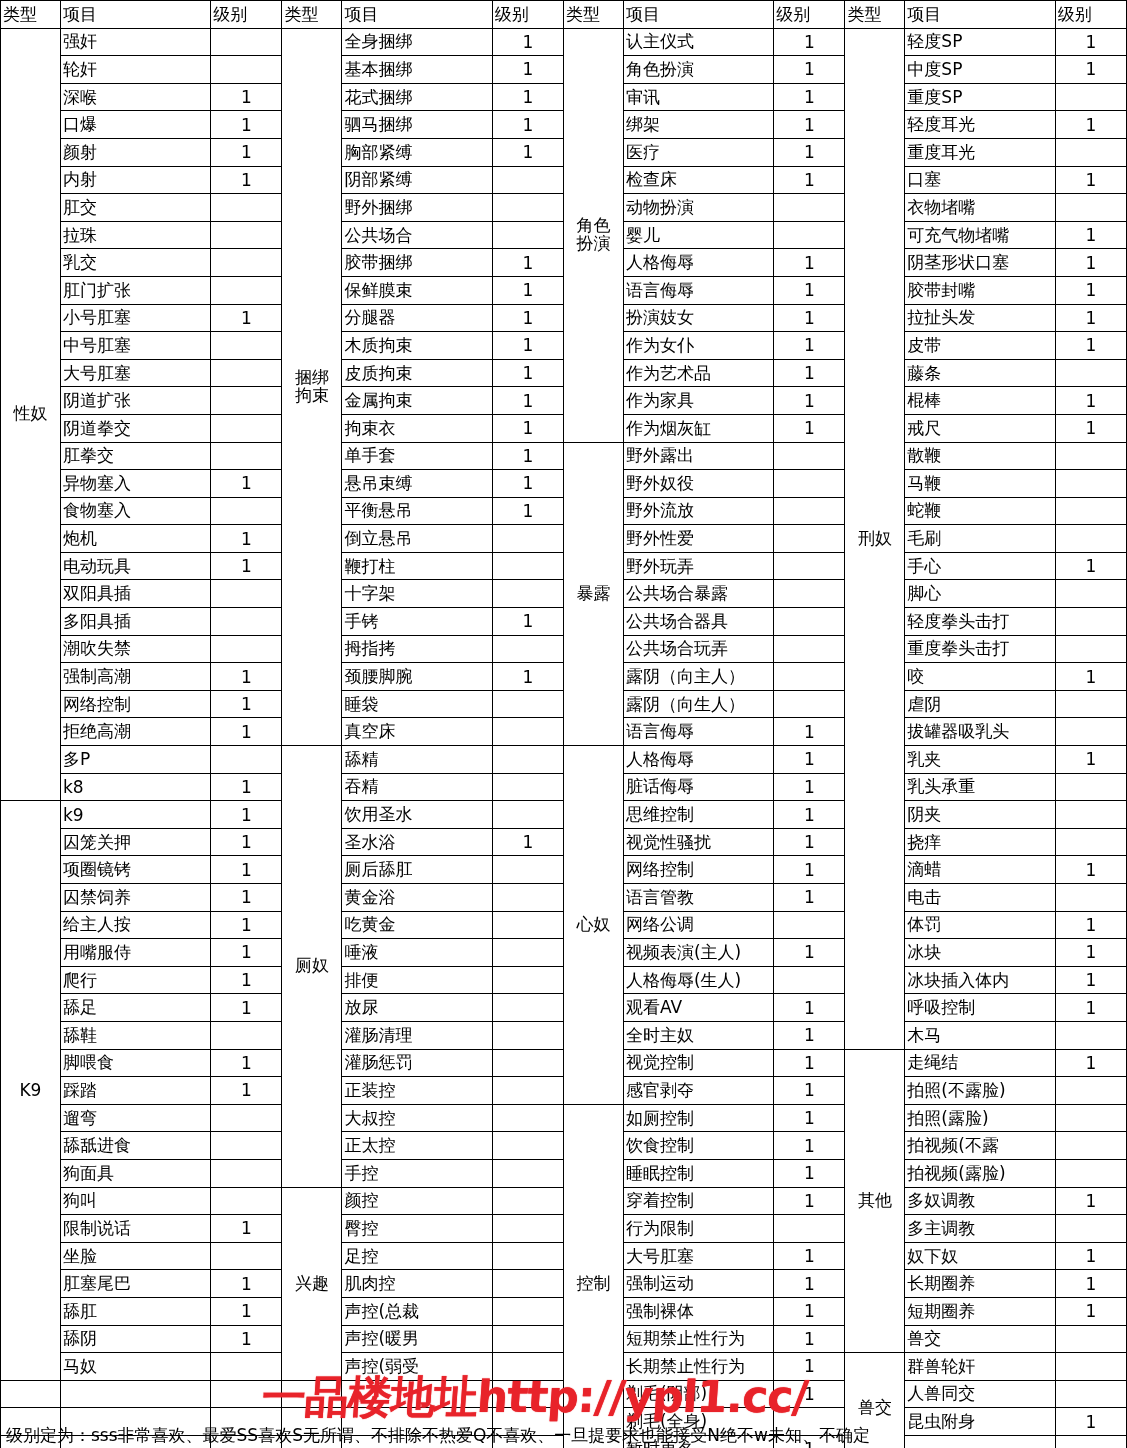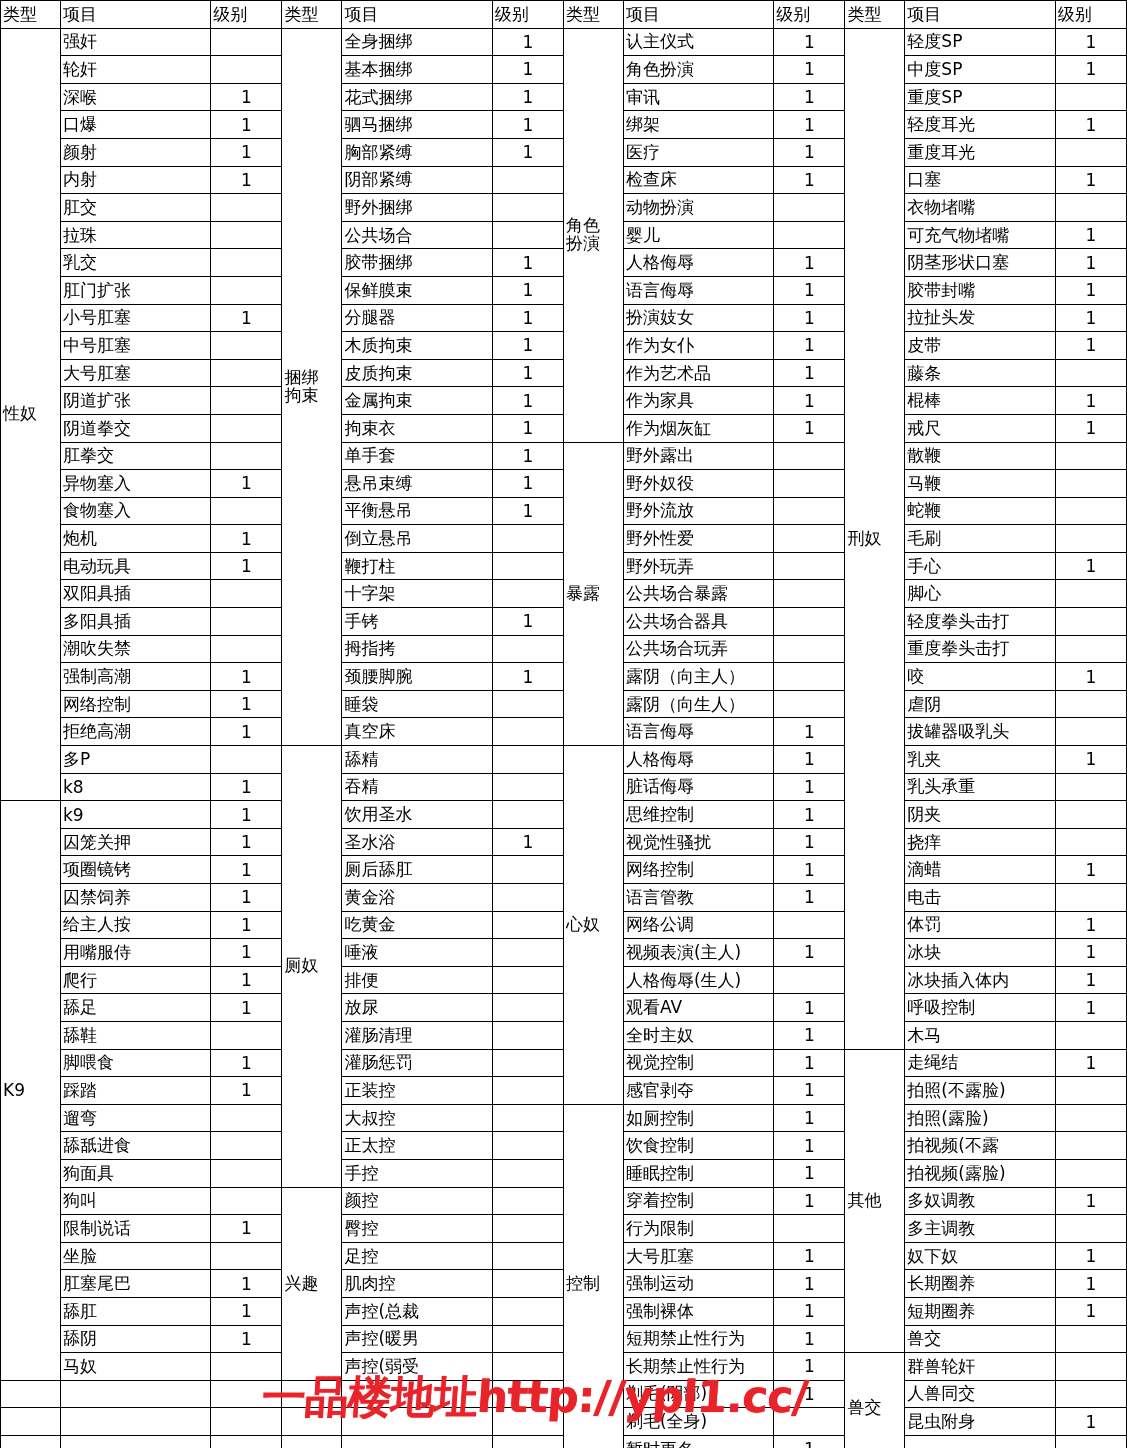"角色" td.vmid { text-align: left -> center }
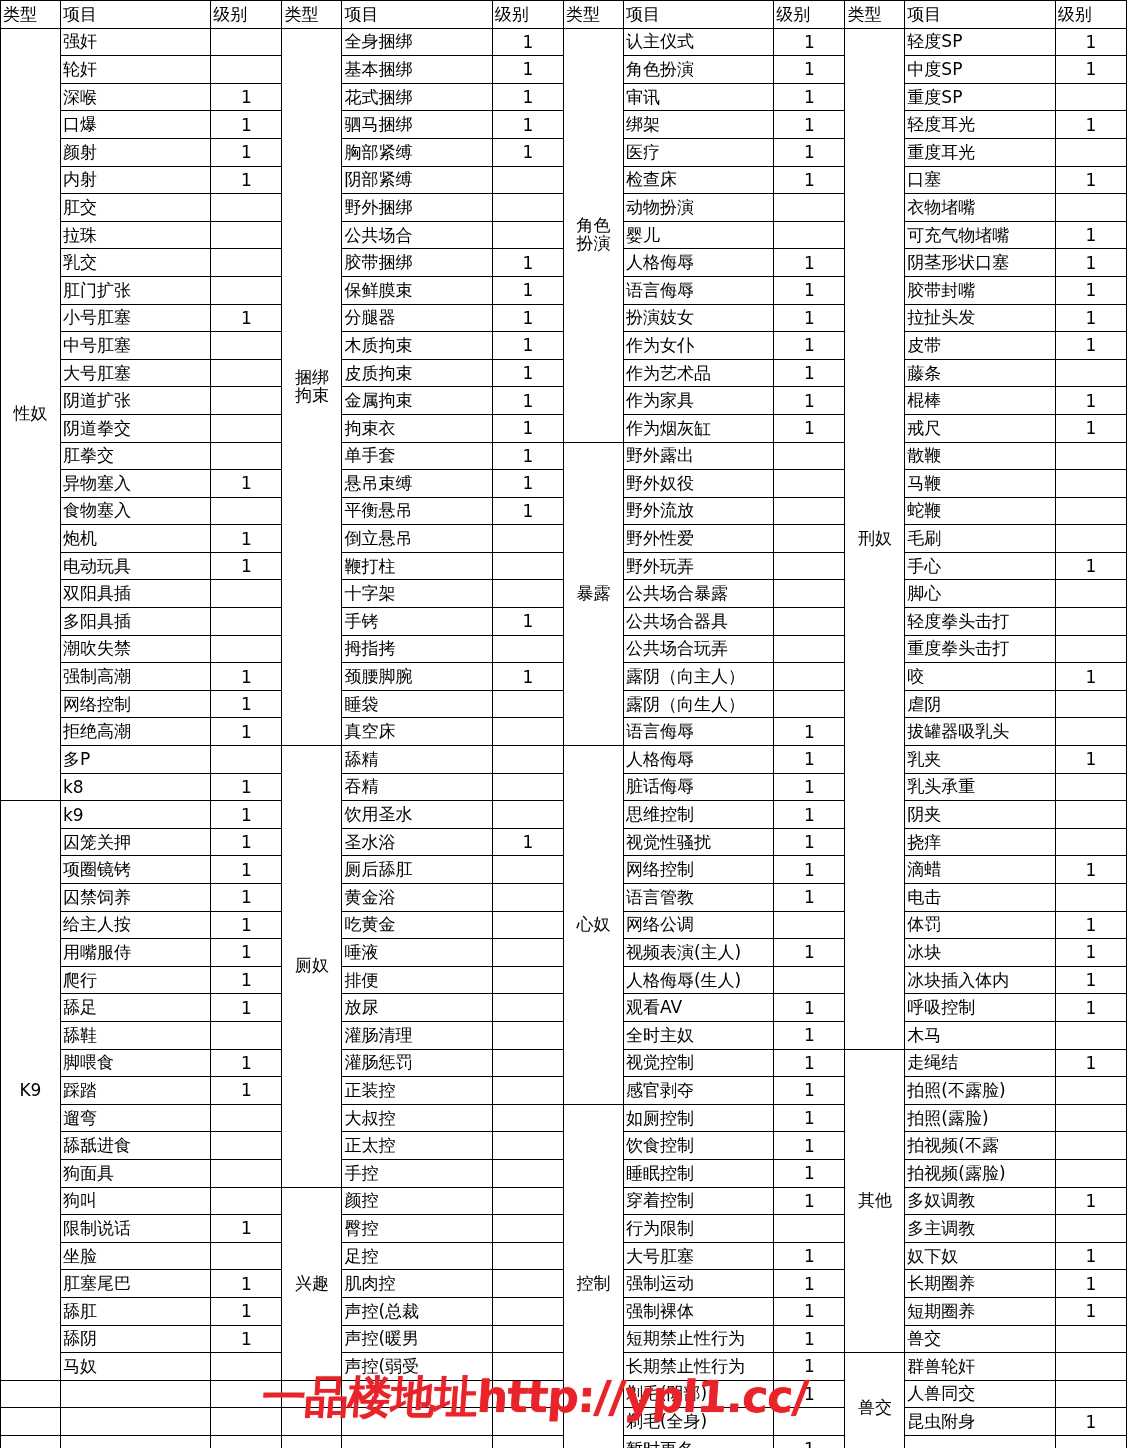"级别定为：sss非常喜欢、最爱SS喜欢S无所谓、不排除不热爱Q不喜欢、一旦提要求" div.footer { html: none -> <div> <div>级别定为：sss非常喜欢、最爱SS喜欢S无所谓、不排除不热爱Q不喜欢、一旦提要求也能接受N绝不w未知、不确定</div> </div> }
